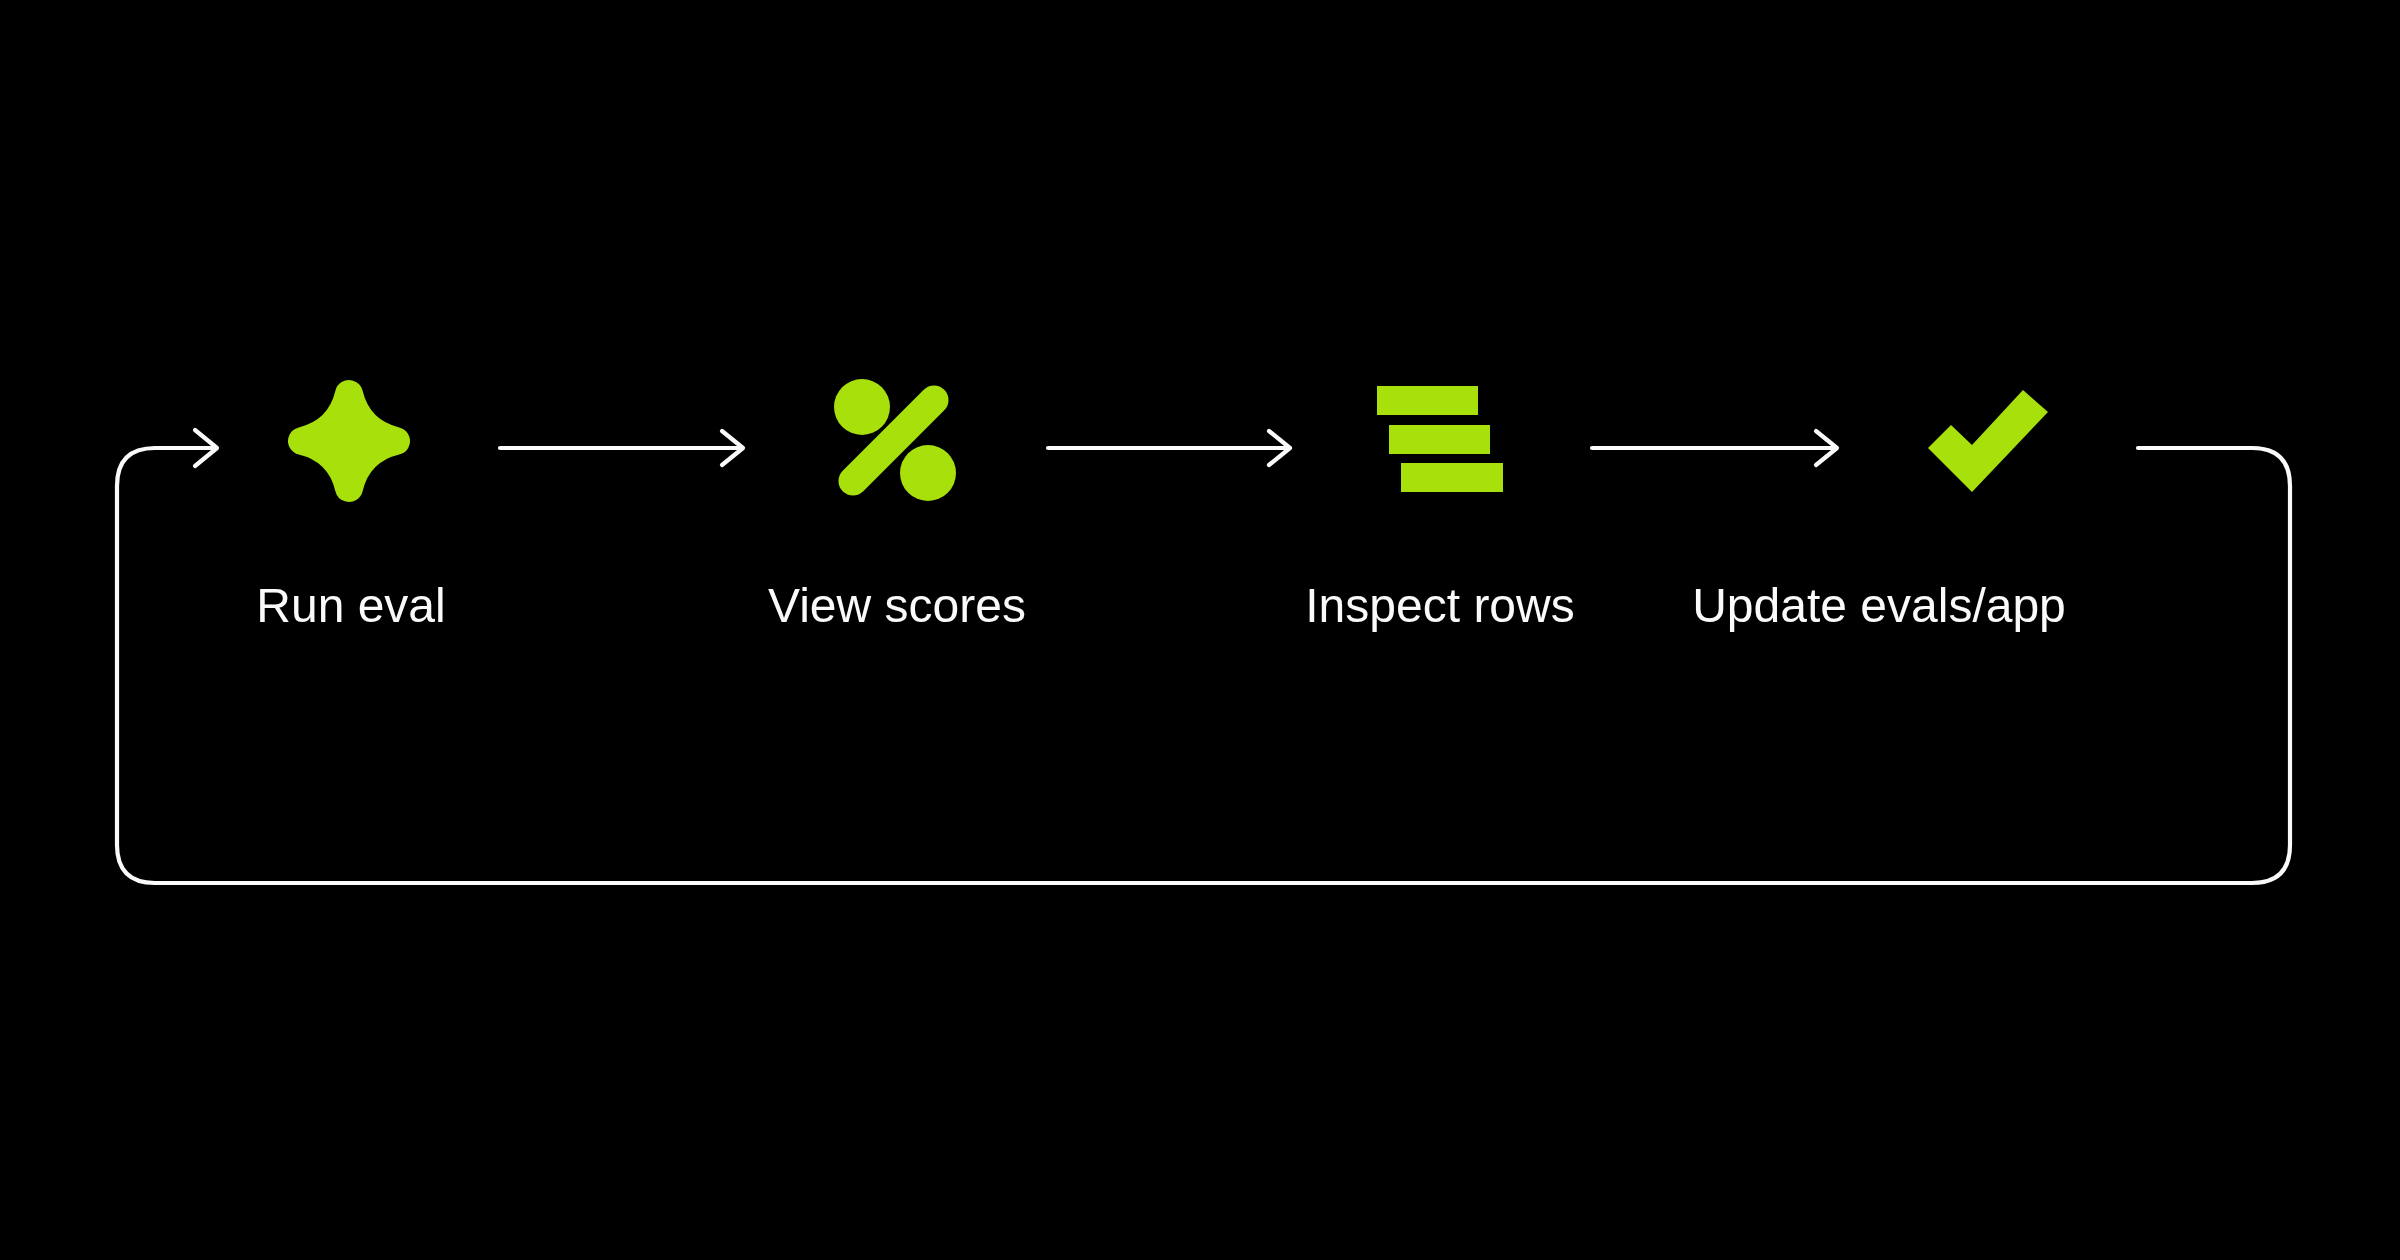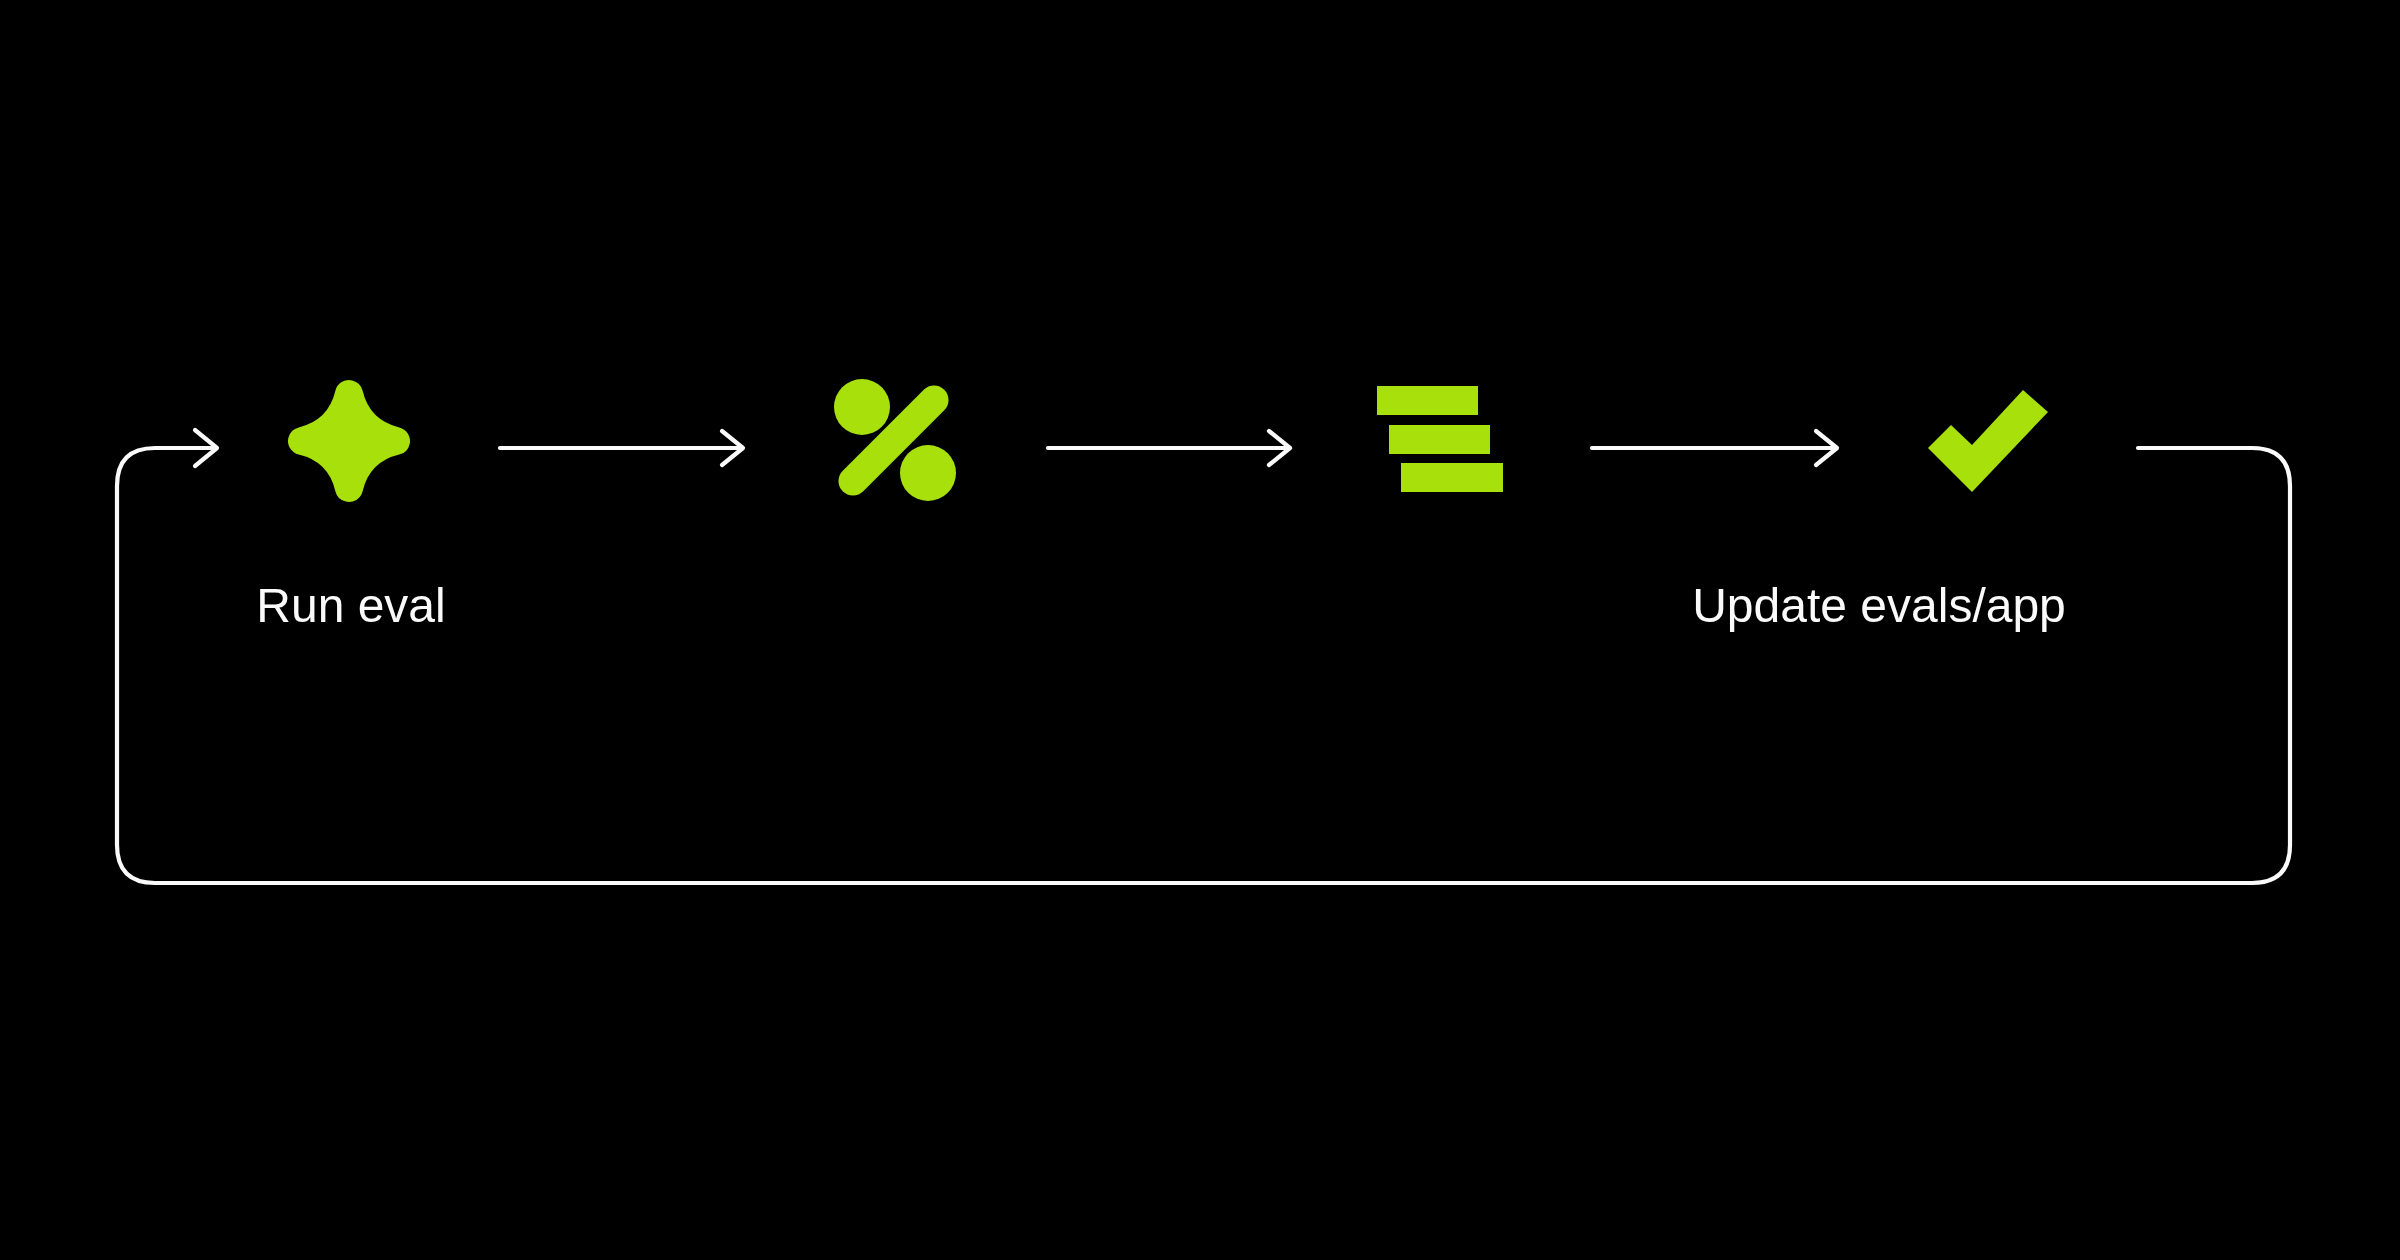"View scores" div.step-label { html: none -> <div>View scores</div> }
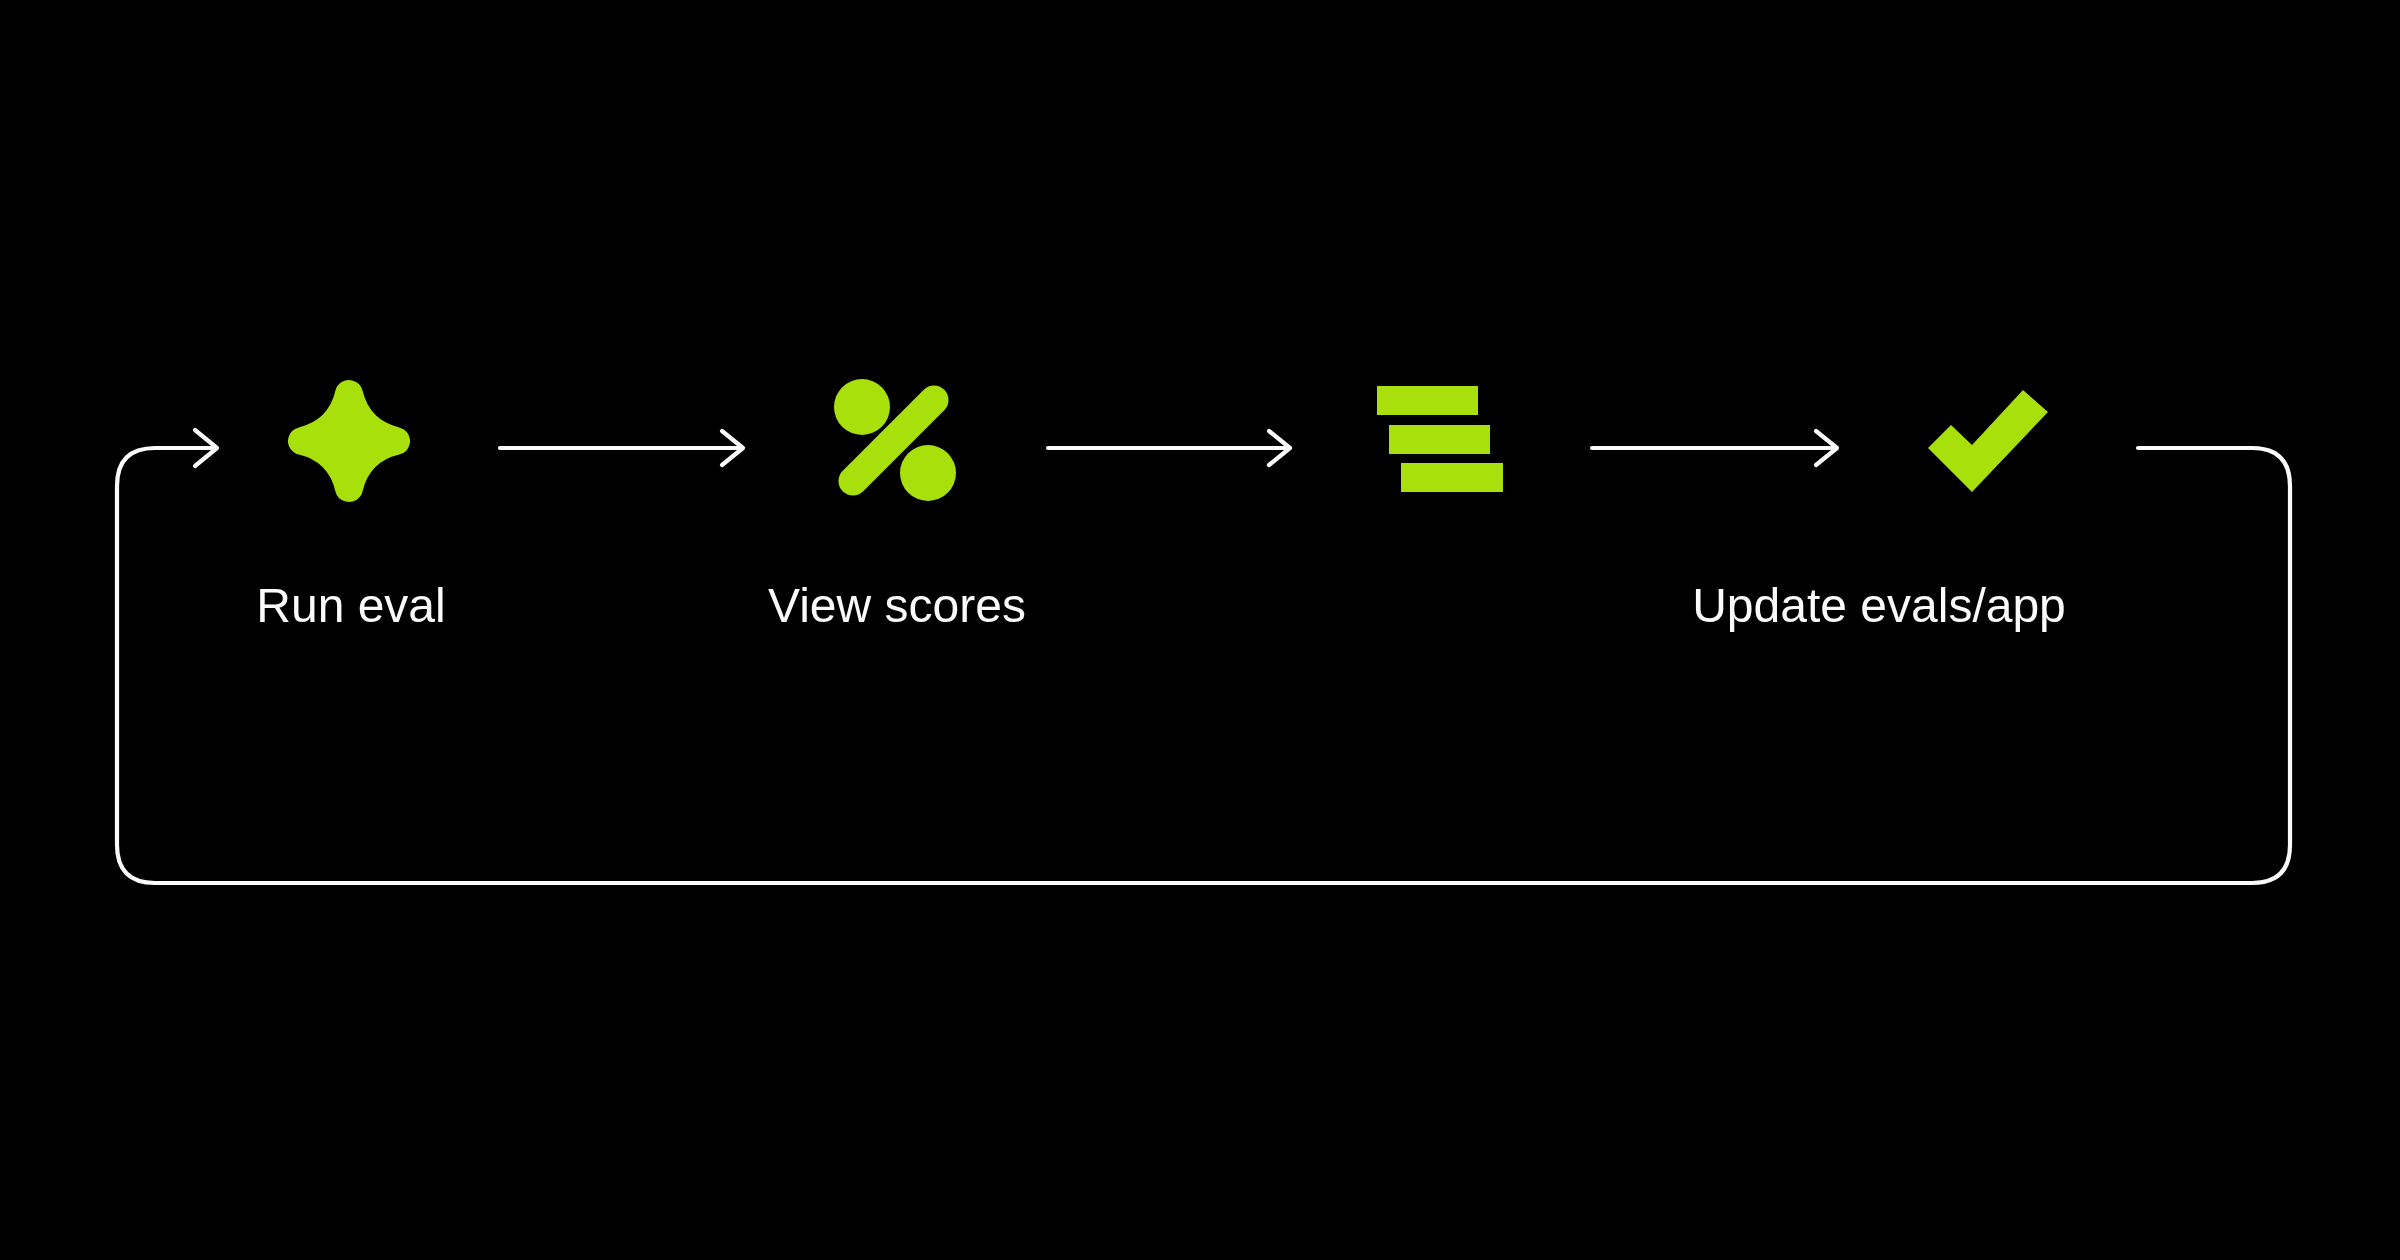"Inspect rows" div.step-label { html: none -> <div>Inspect rows</div> }
